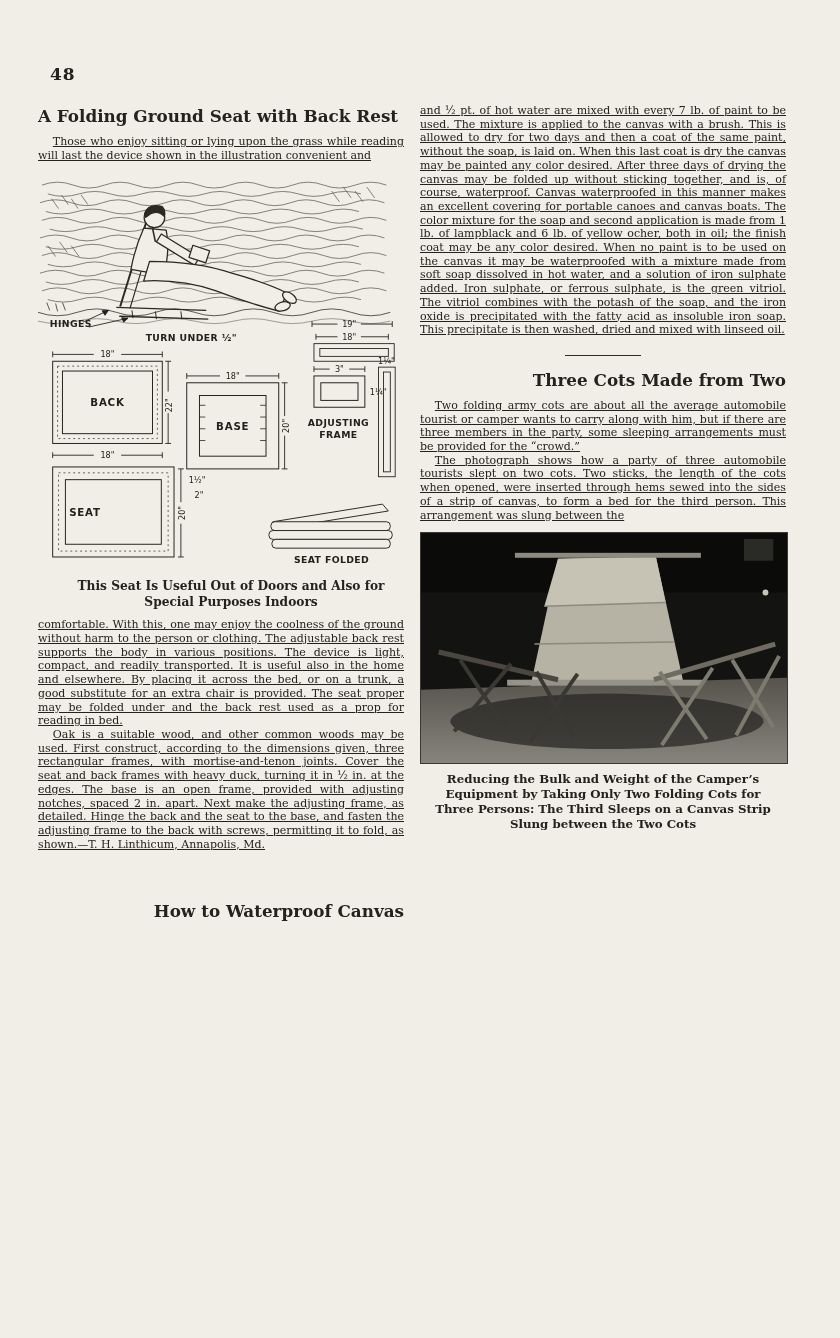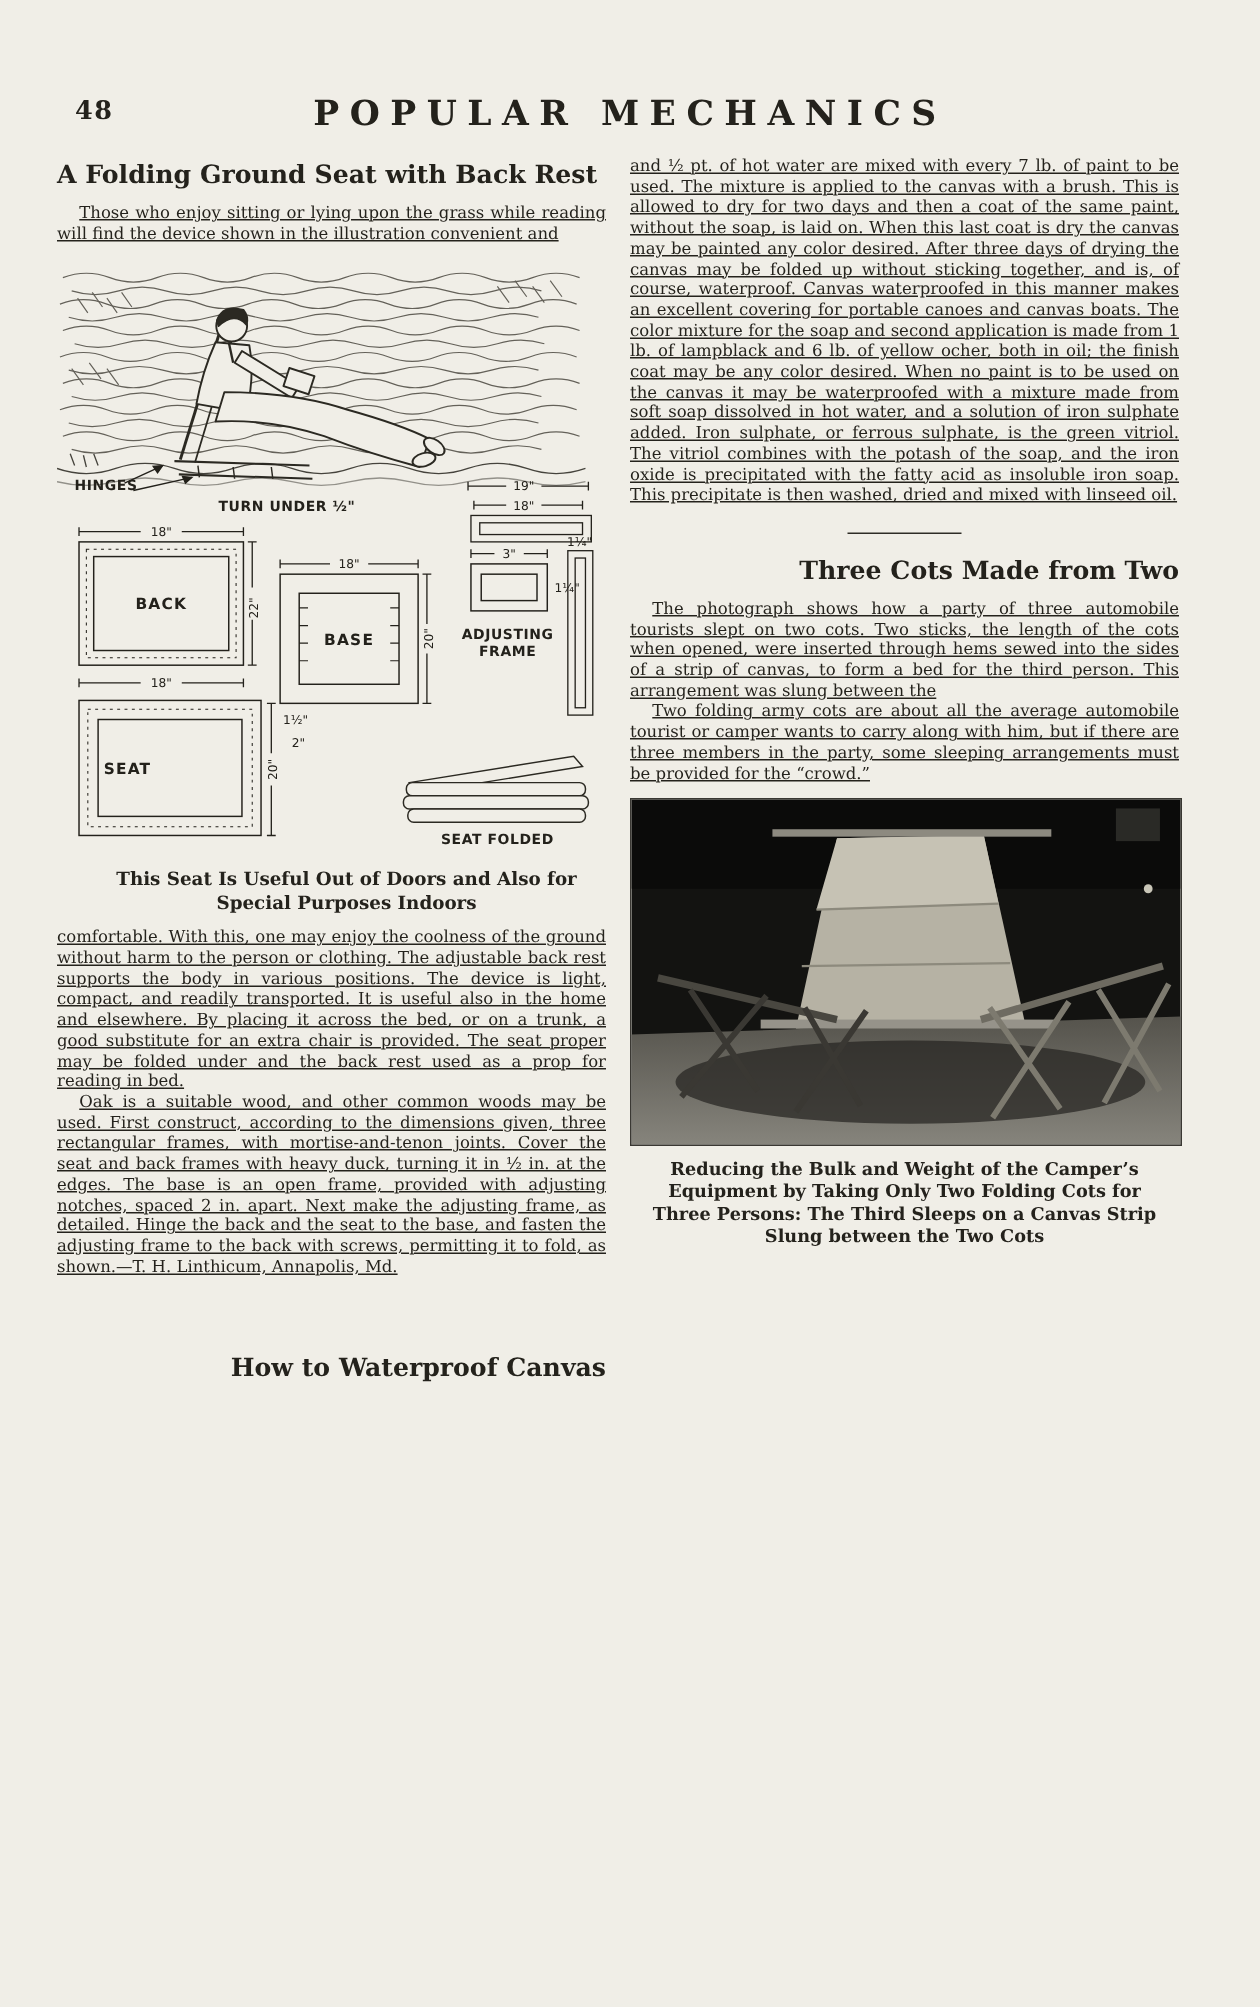"POPULAR MECHANICS" div.masthead { html: <div>POPULAR MECHANICS</div> -> none }
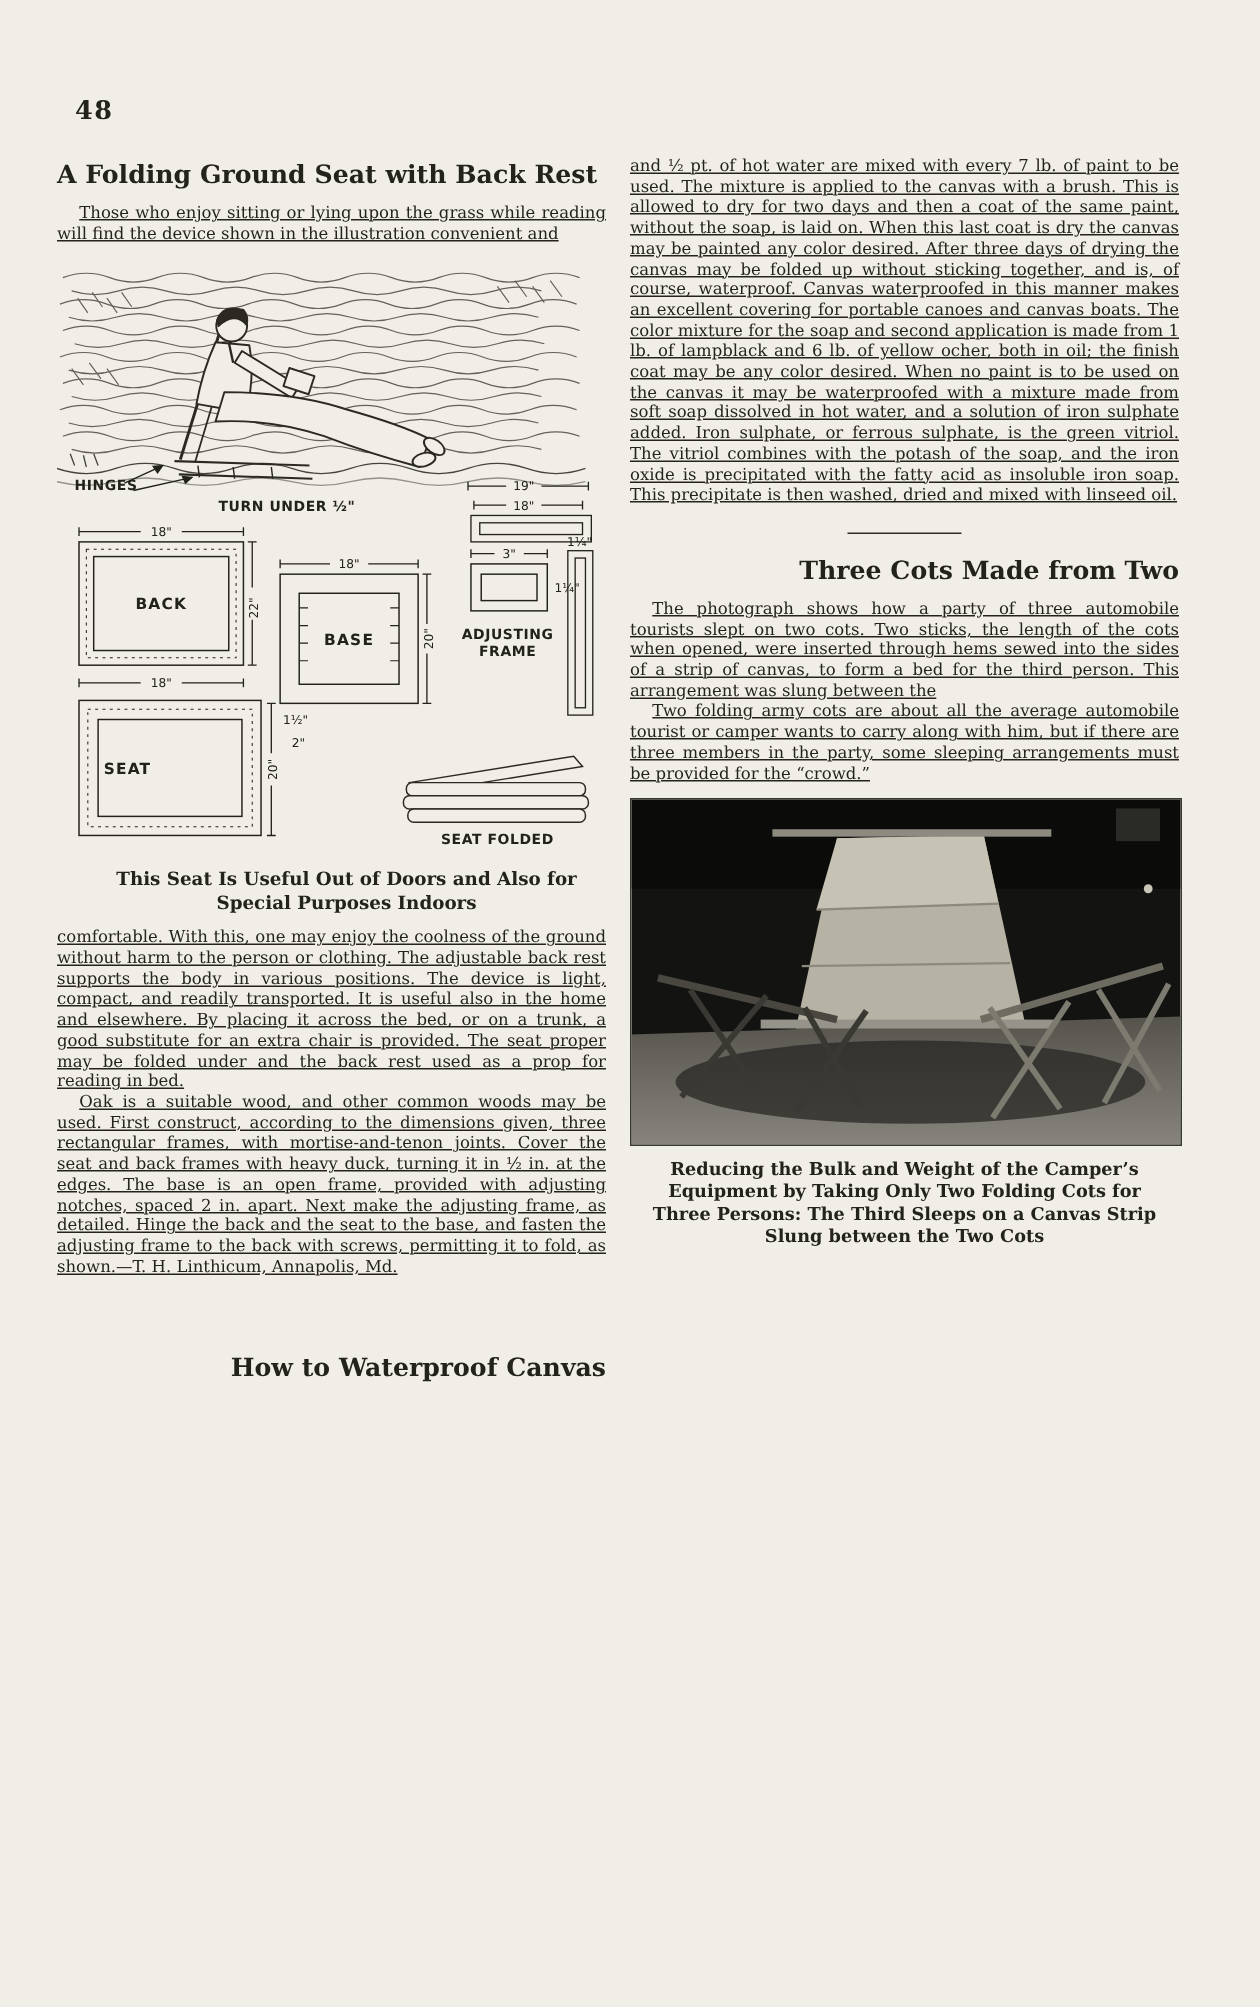"Those who enjoy sitting or" p.body { text: find -> last }
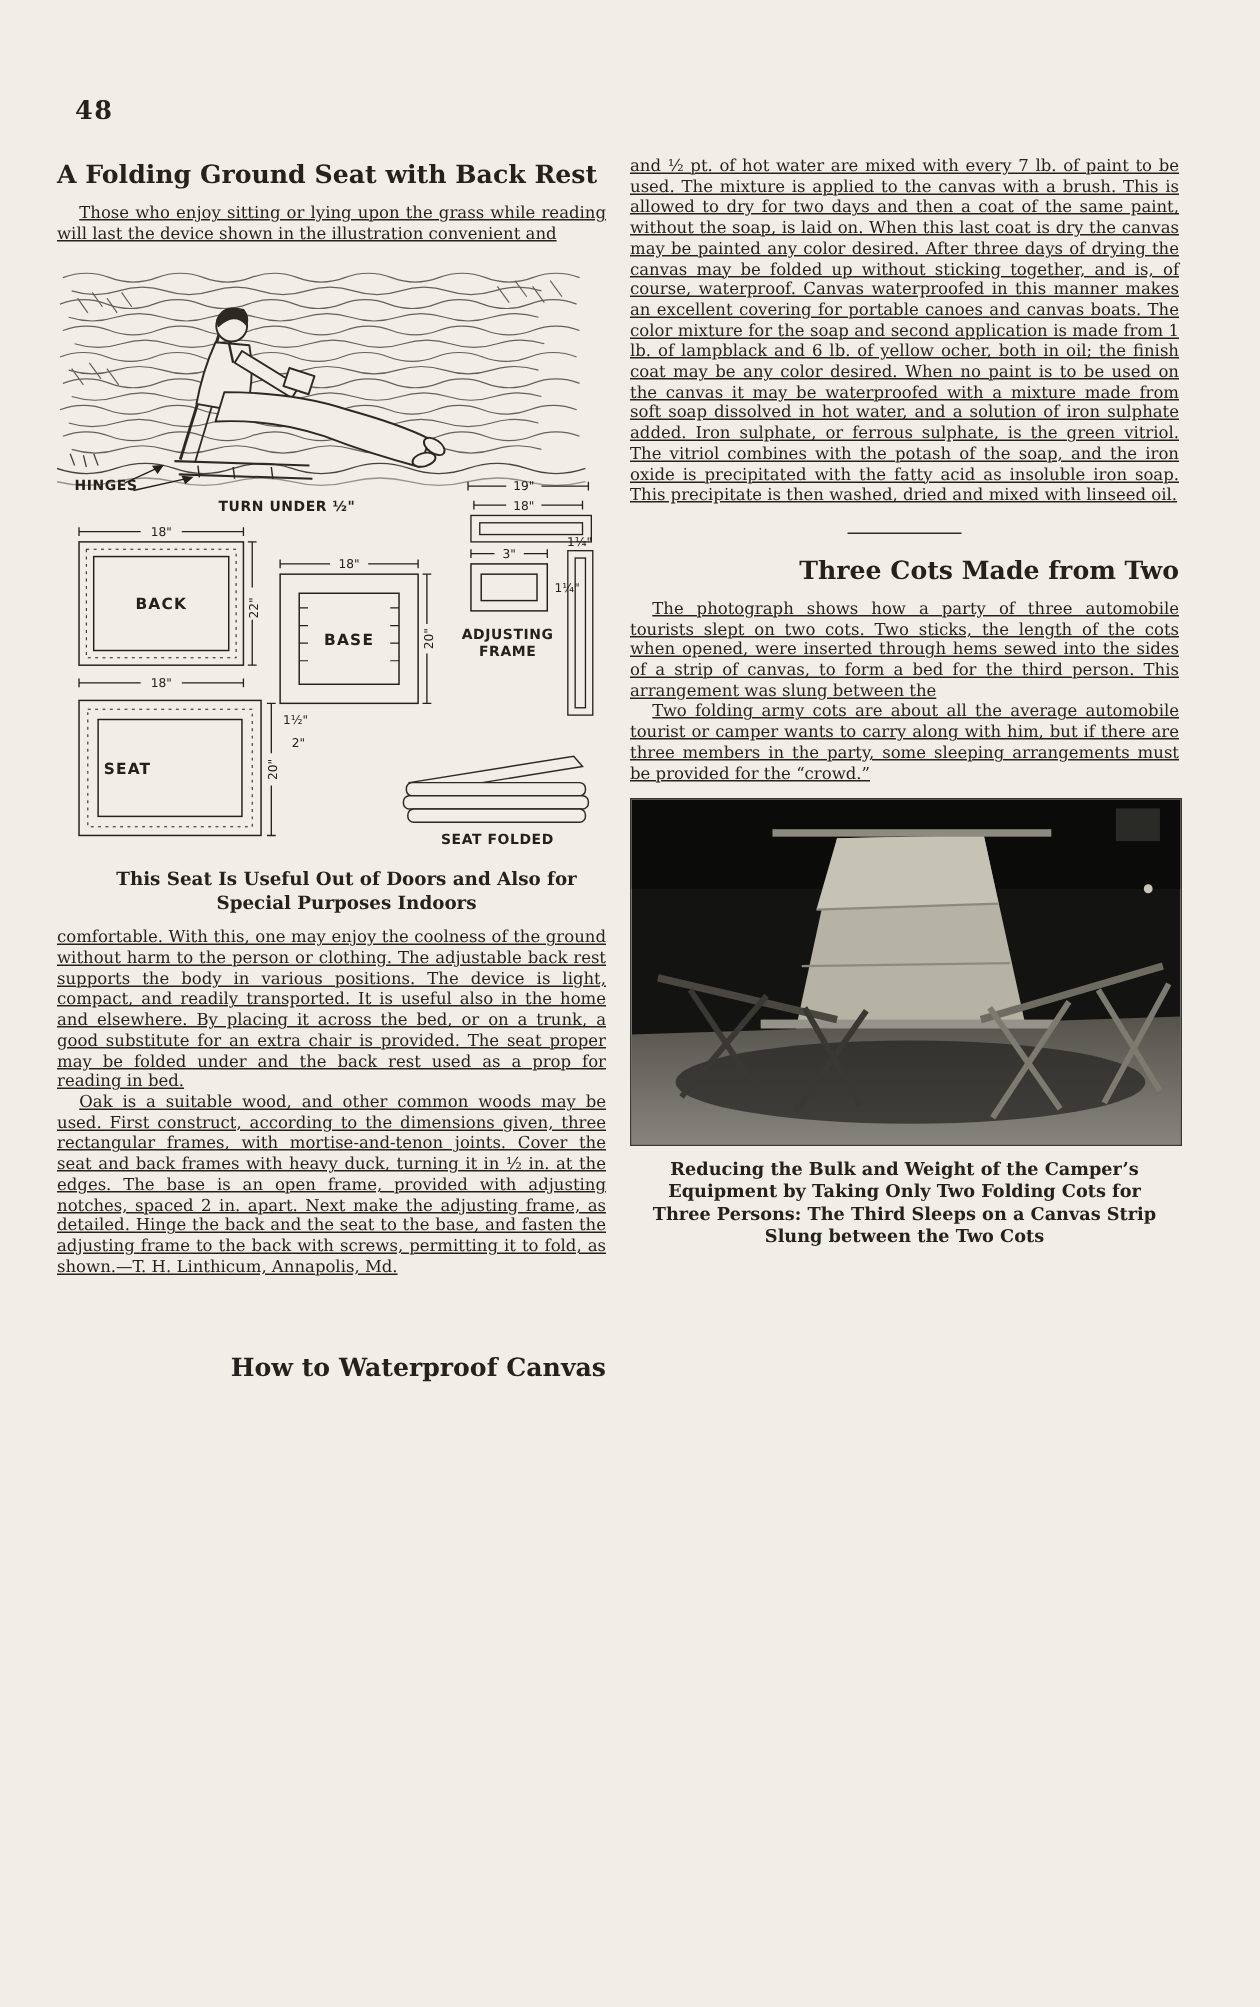"The photograph shows how a" p.body { order: before "Two folding army cots are" -> after "Two folding army cots are" }
